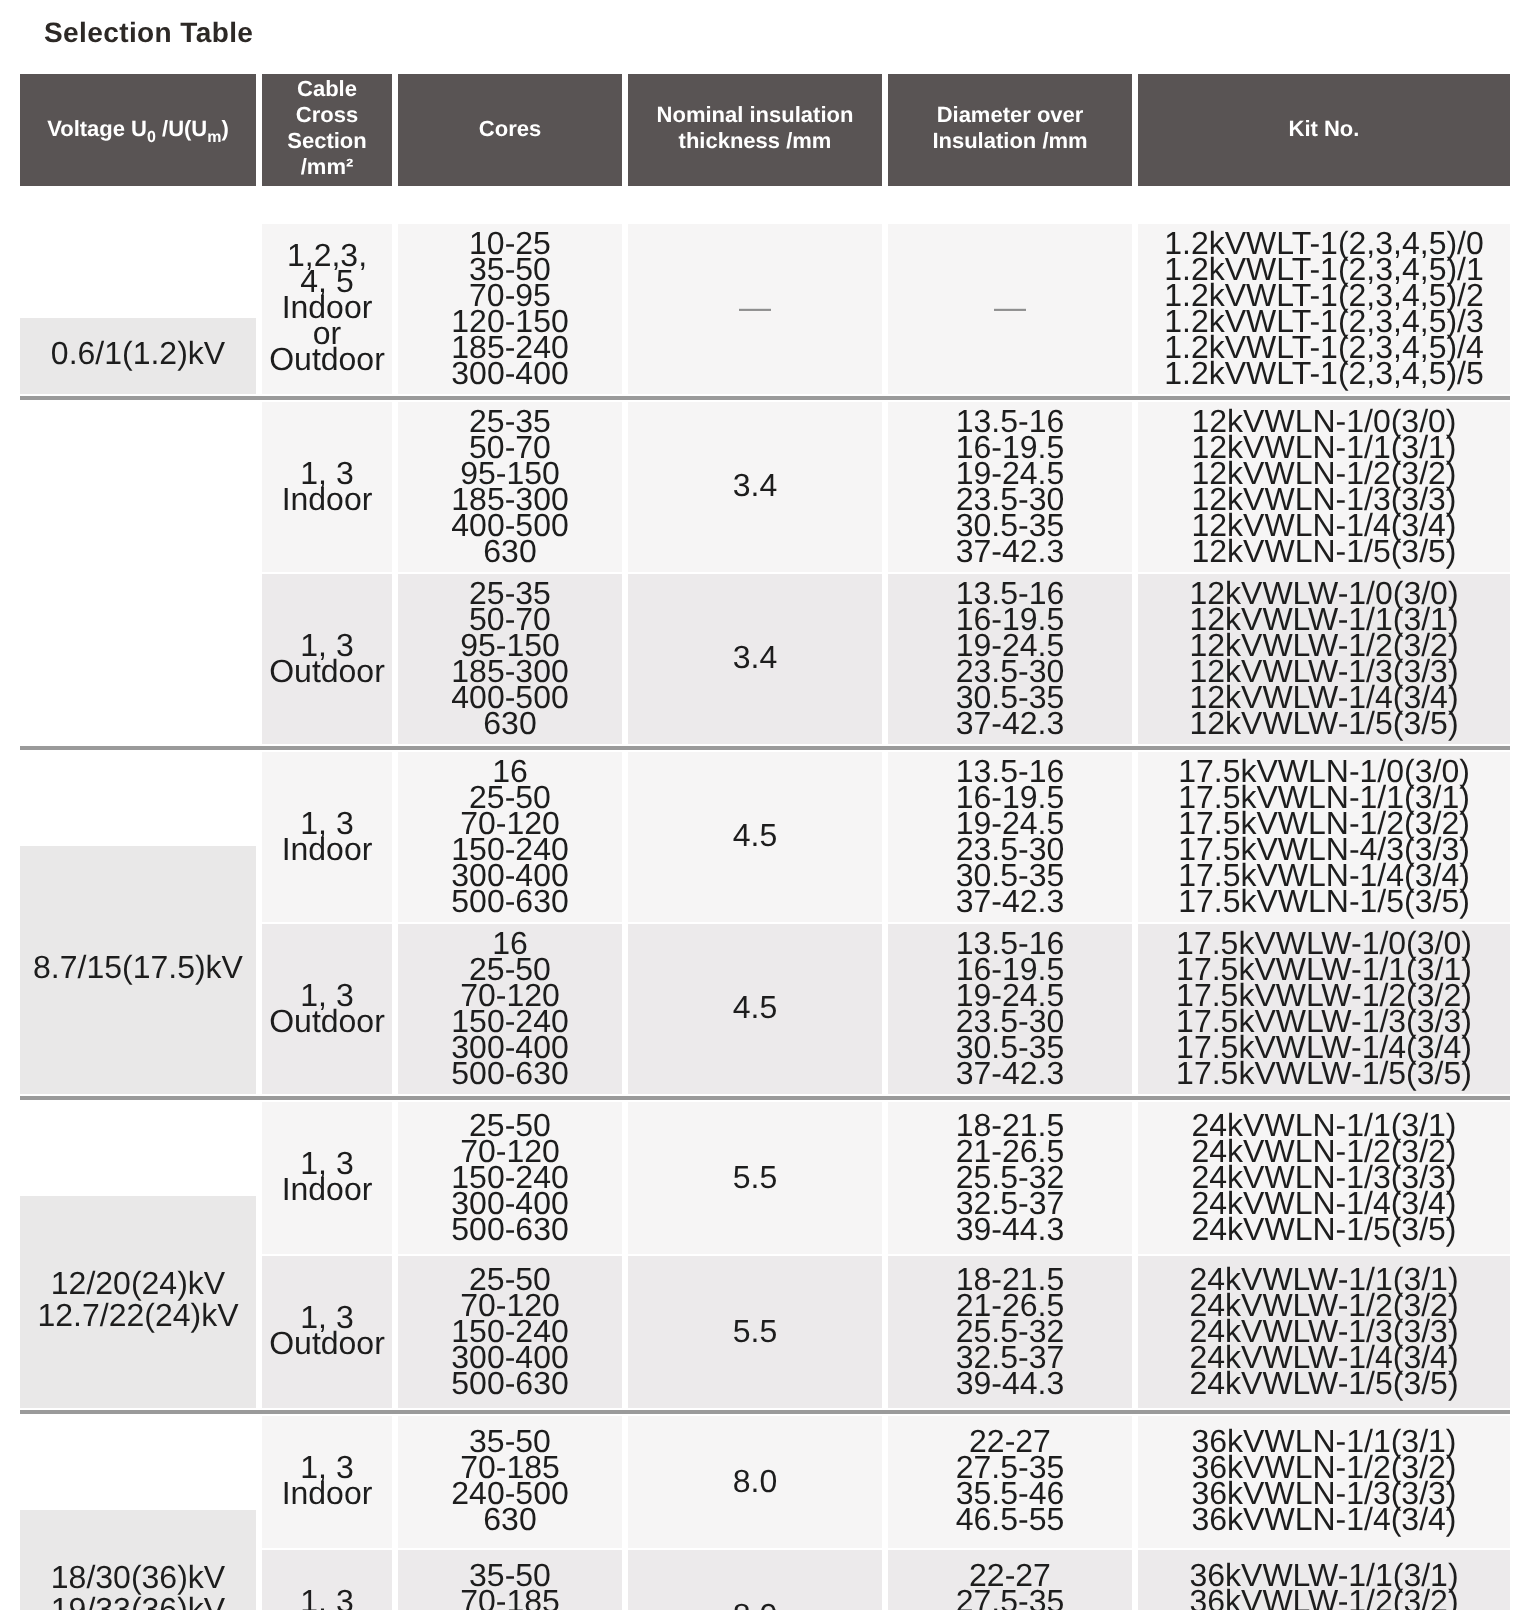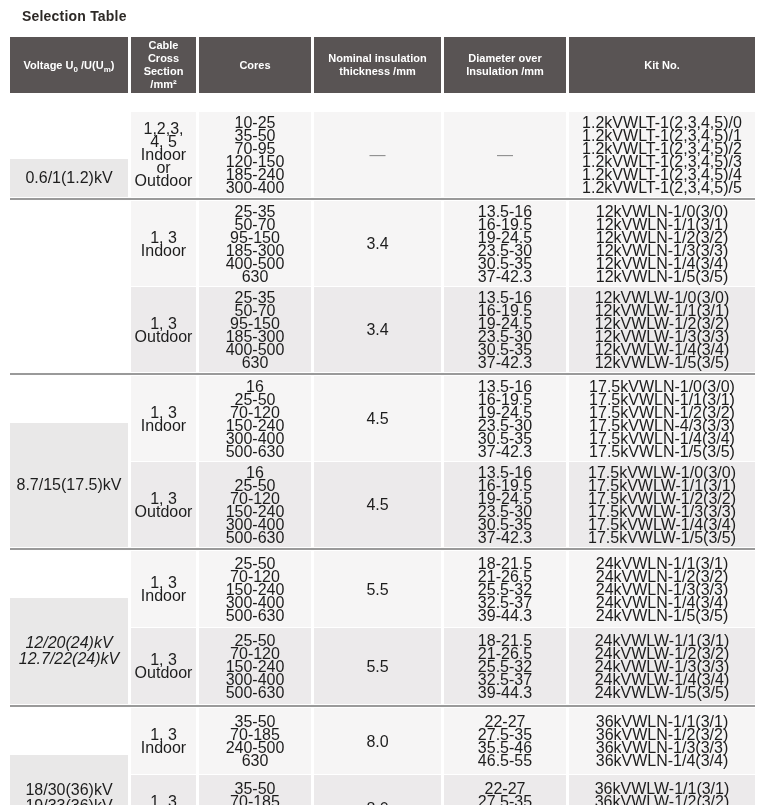"12/20(24)kV" div.cell { font-style: italic -> none }
